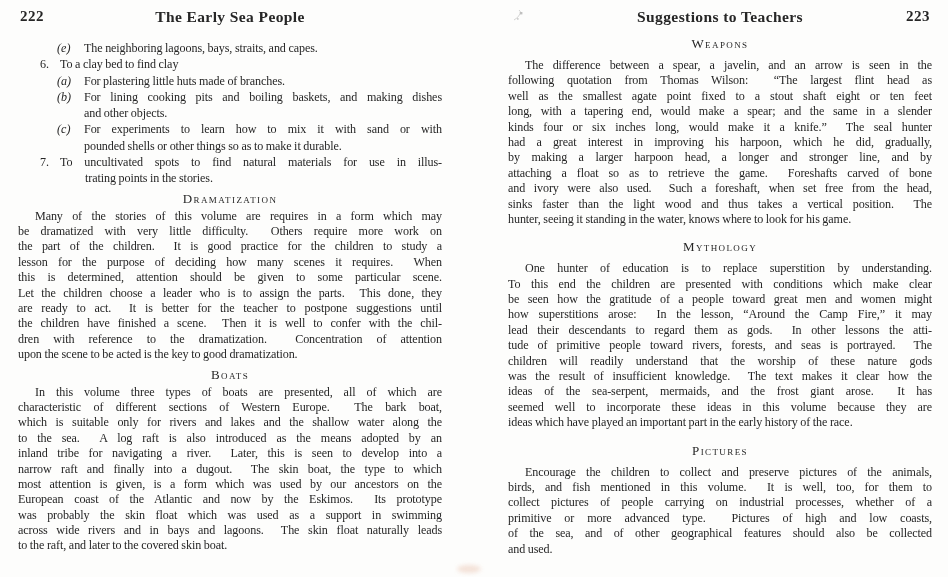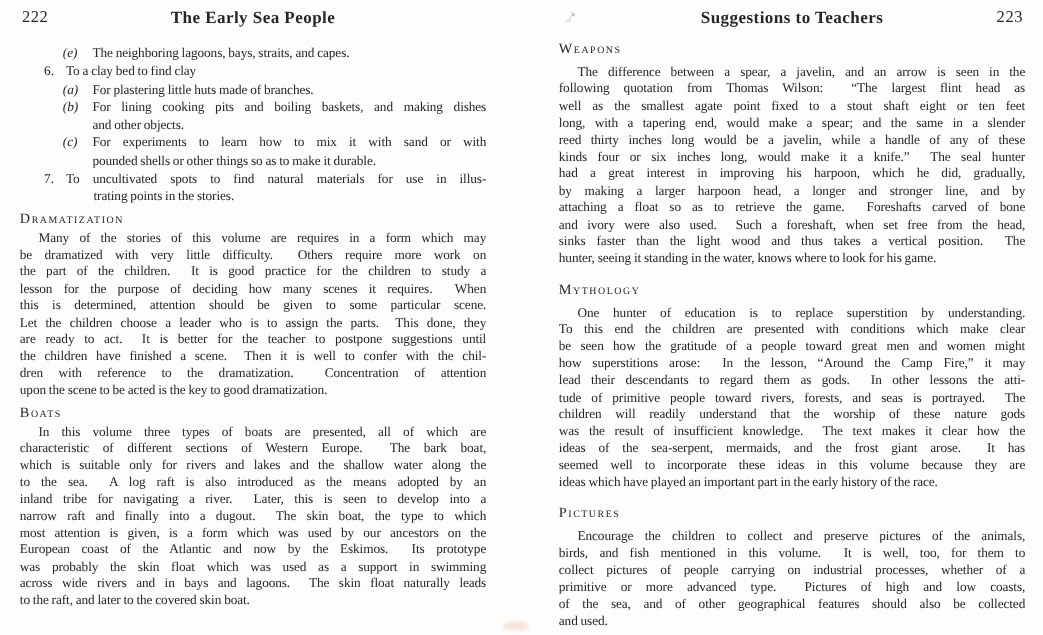"222" .pagenum { font-weight: normal -> bold }
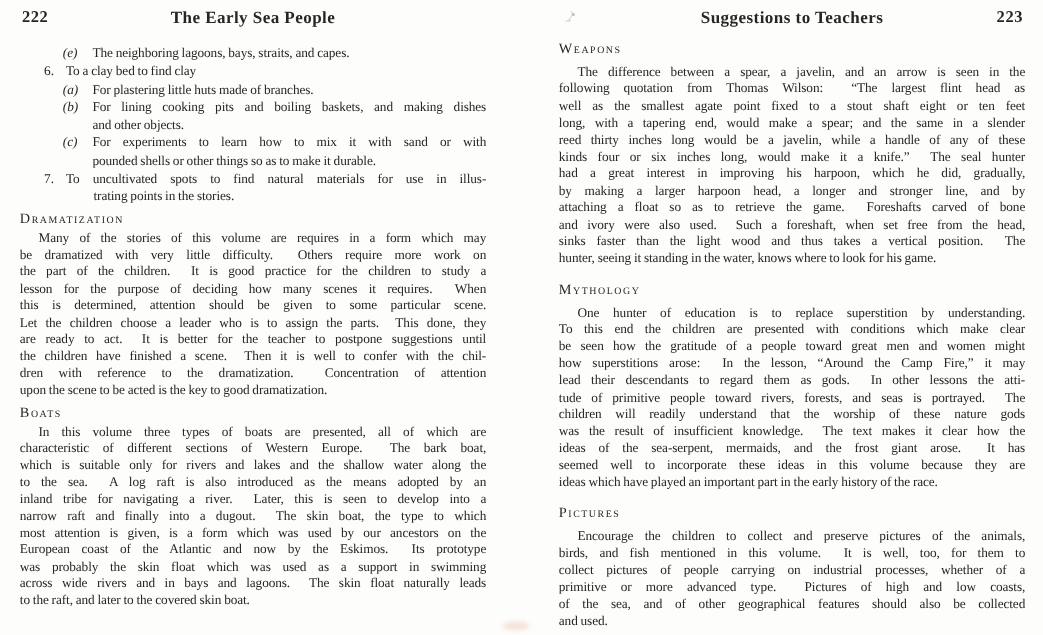"Weapons" .heading { text-align: none -> center }
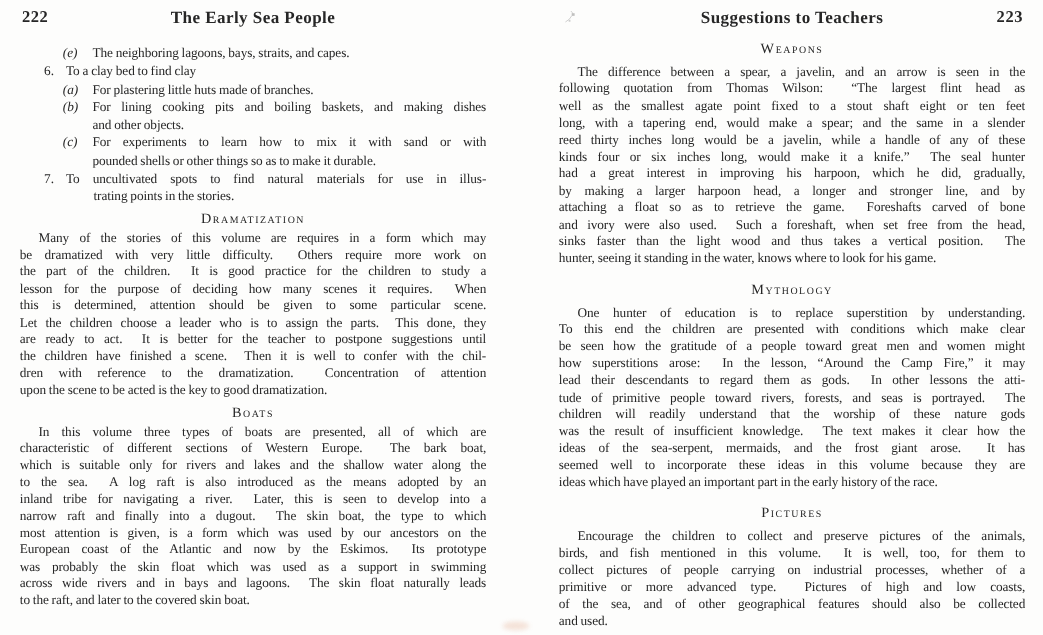"reed thirty inches long would" div.line { html: <div>reed thirty inches long would be a javelin, while a handle of any of these</div> -> none }
